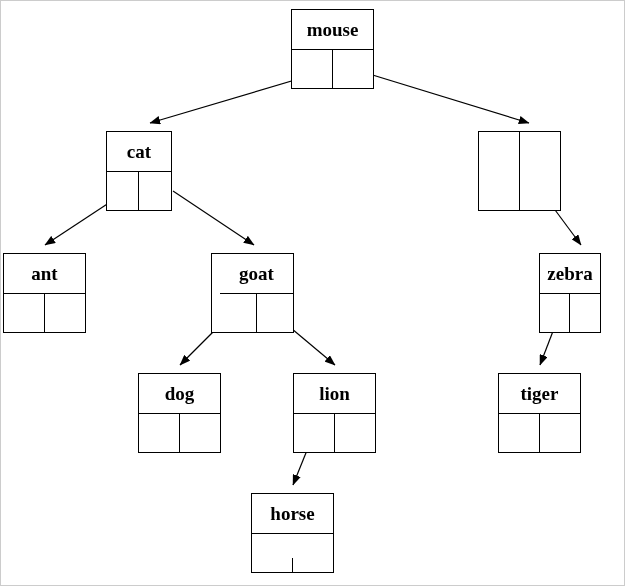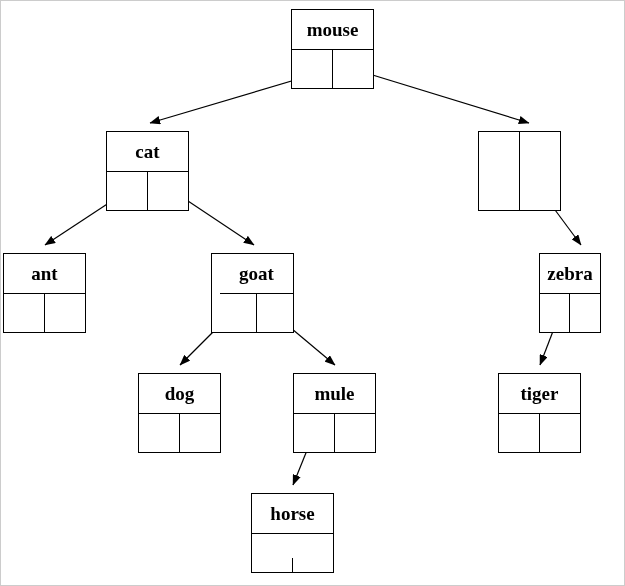"cat" div.node { width: 83px -> 66px }
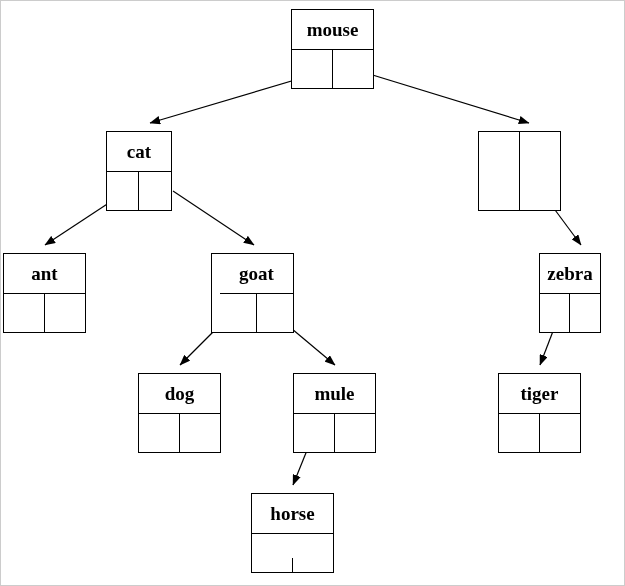"mule" div.node-label { text: mule -> lion }
